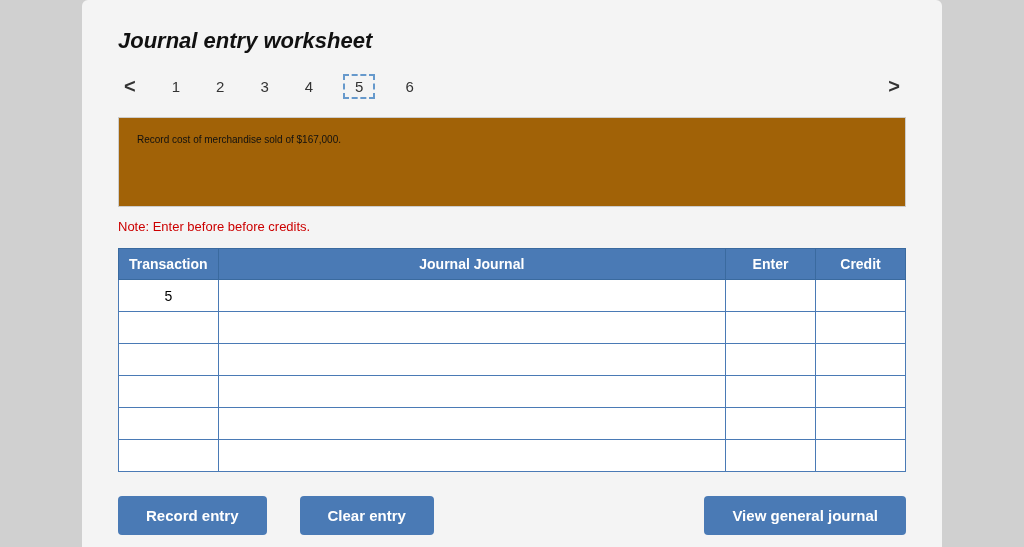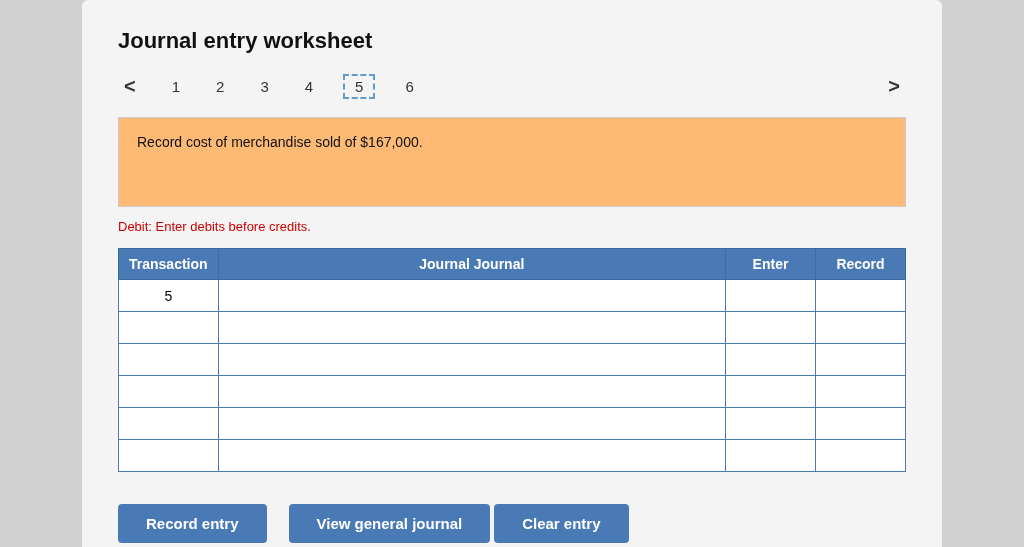"Journal entry worksheet" .page-title { font-style: none -> italic }
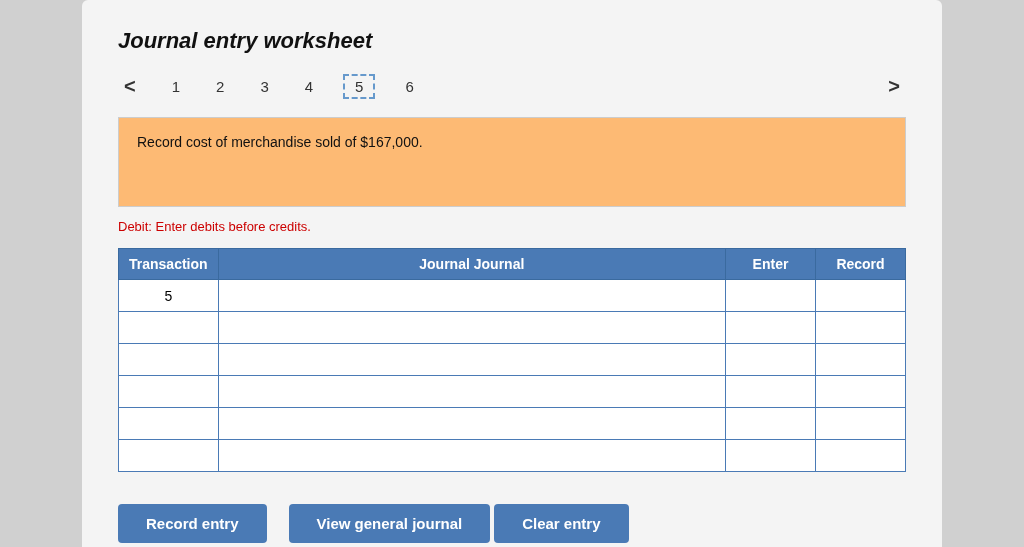"Record cost of merchandise sold" .description-box { background: #fdba74 -> #a16207; font-size: 14px -> 10px }
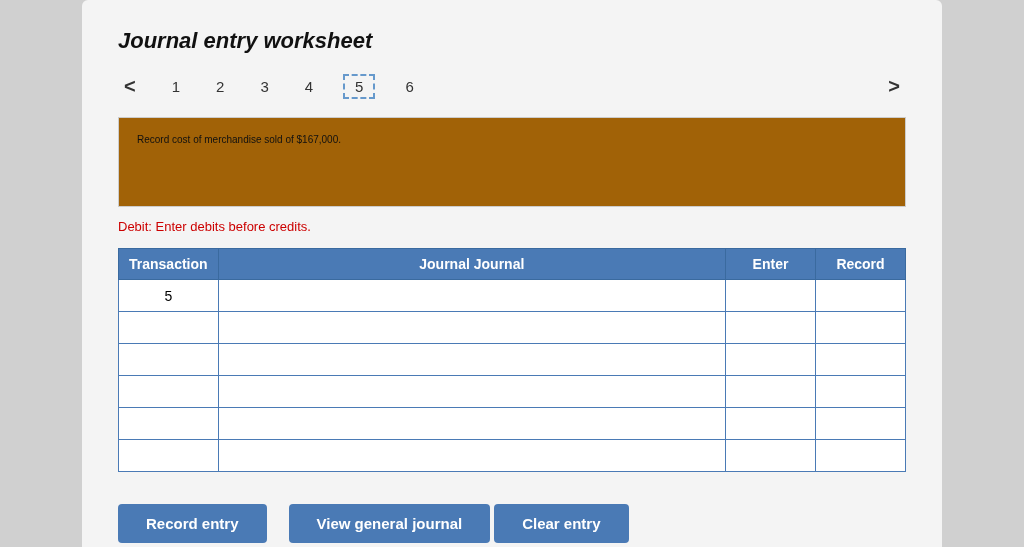"Debit: Enter debits before credits." div.note-text { text: Debit: Enter debits -> Note: Enter before }
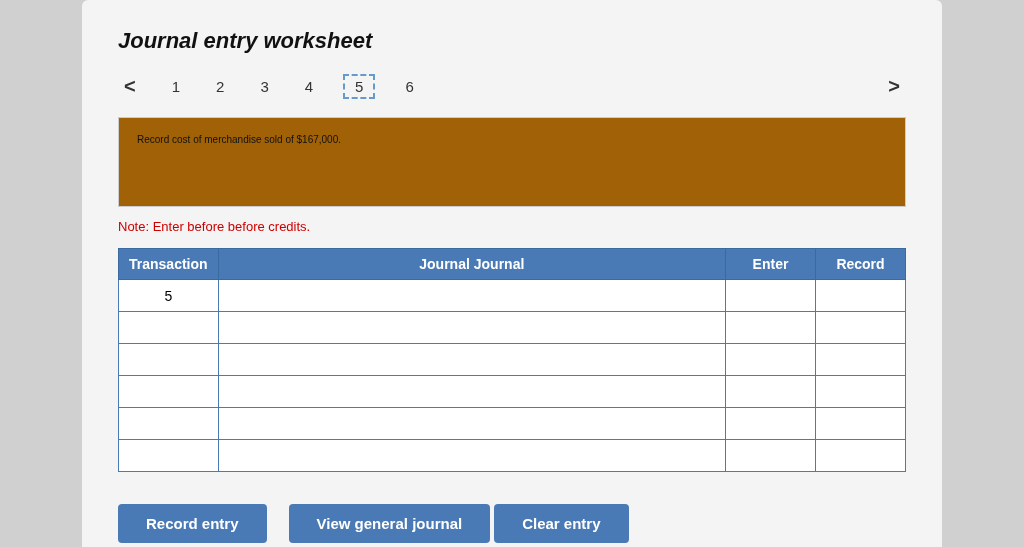"Transaction" .journal-table { margin-bottom: 32px -> 24px }
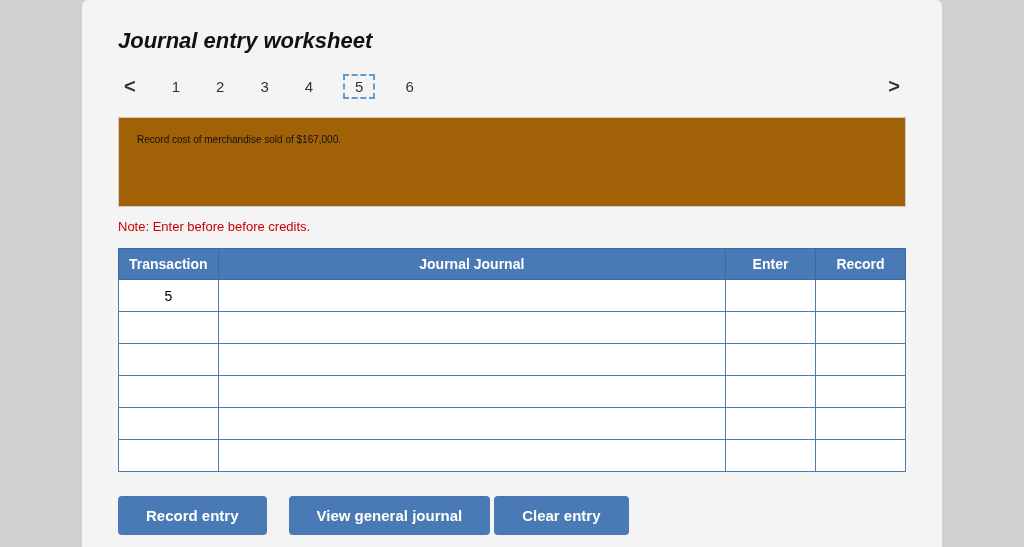"Record" th.center { text: Record -> Credit }
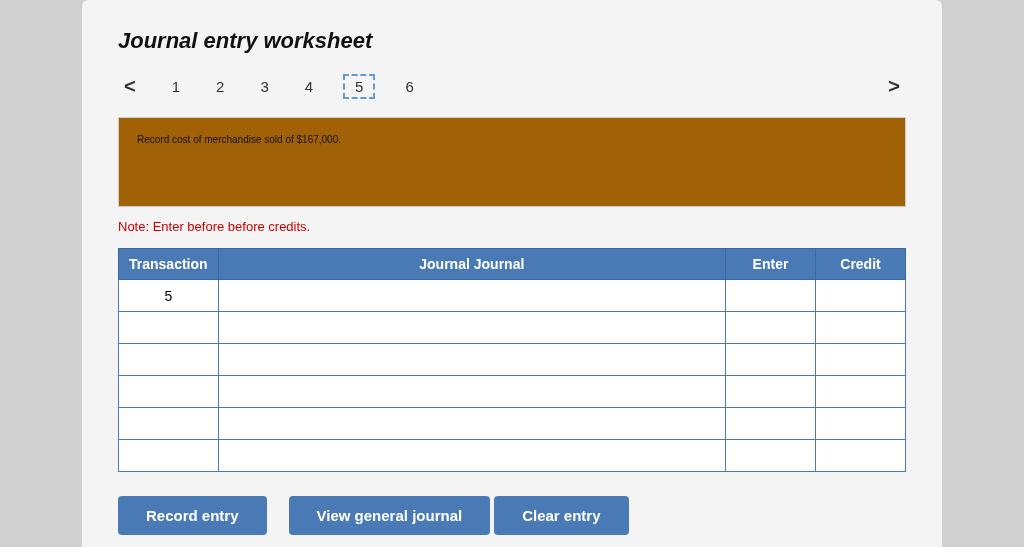"Record entry" .btn-row { gap: 4px -> 15px }
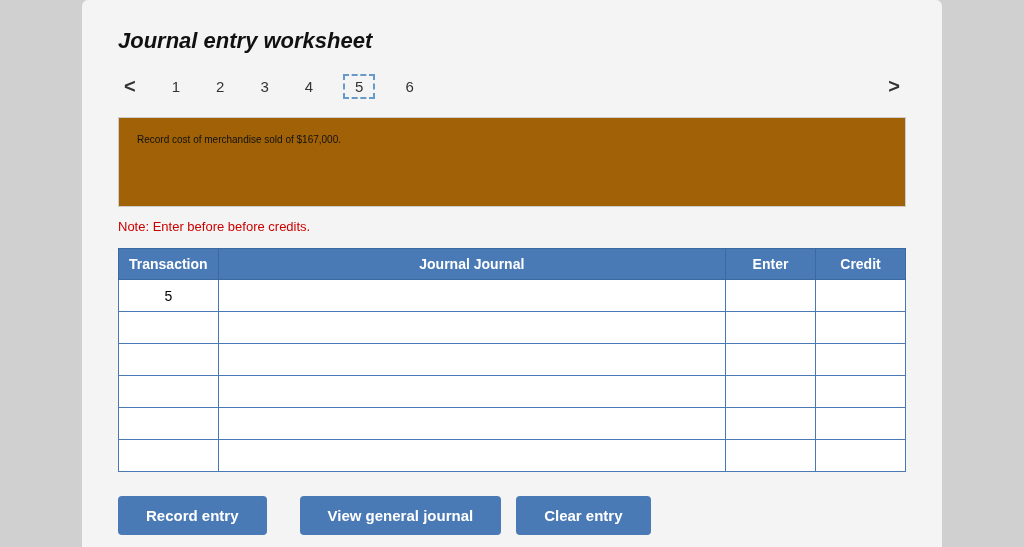"View general journal" button.btn { order: before "Clear entry" -> after "Clear entry" }
